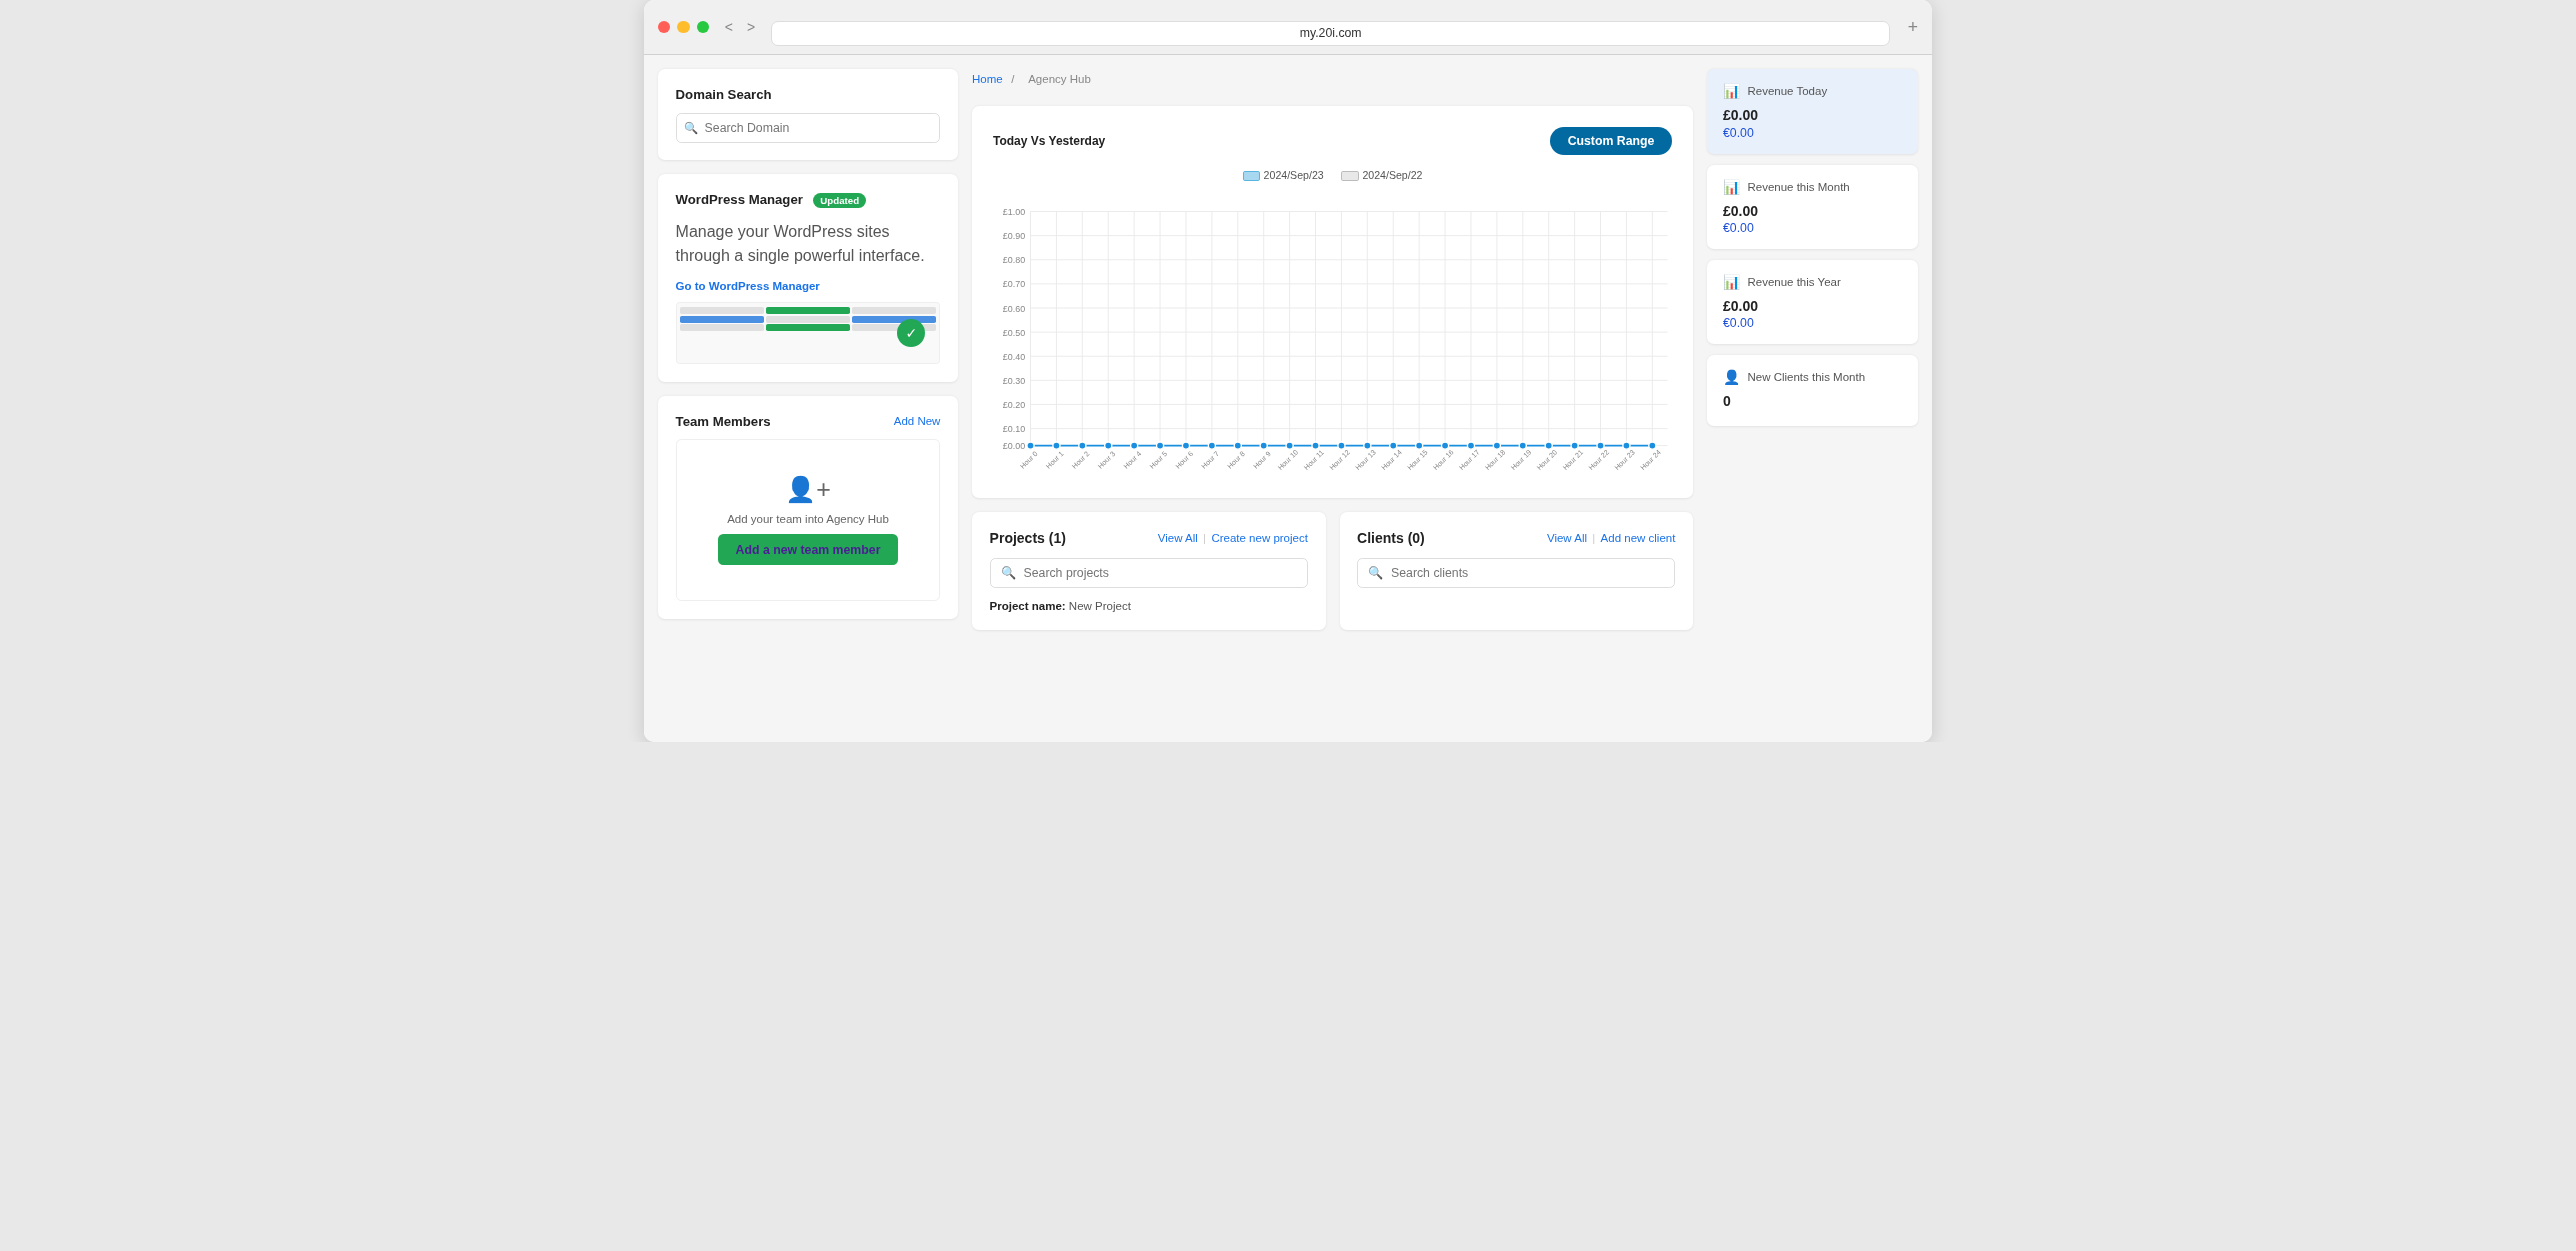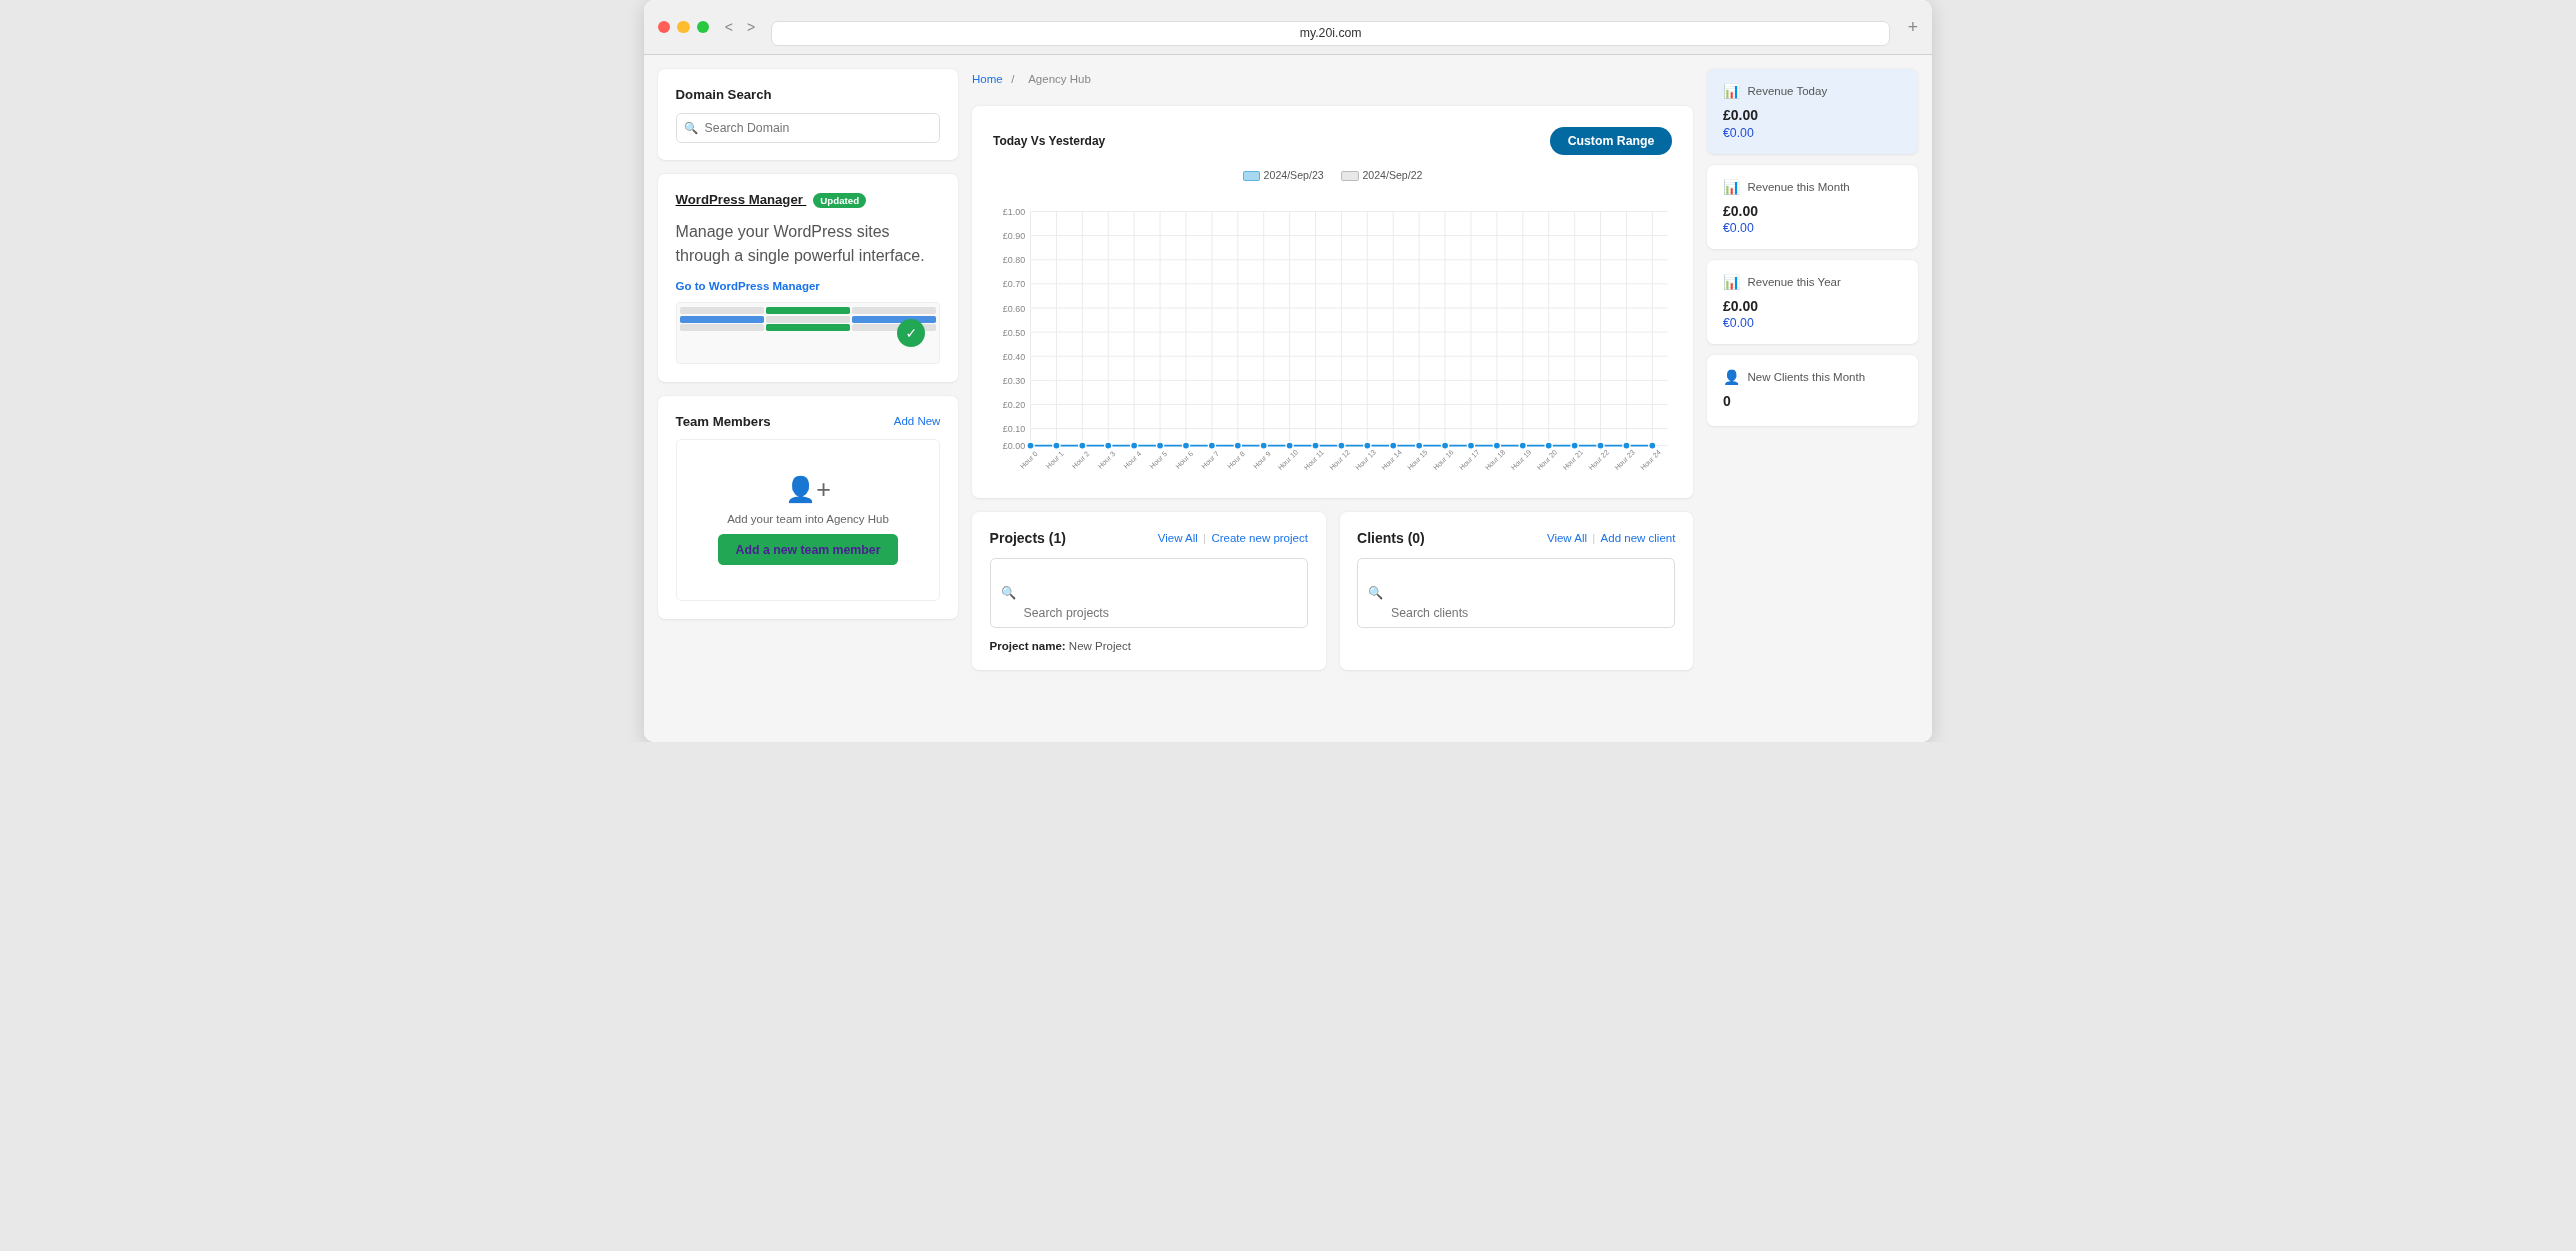"WordPress Manager Updated" div { text-decoration: underline -> none }
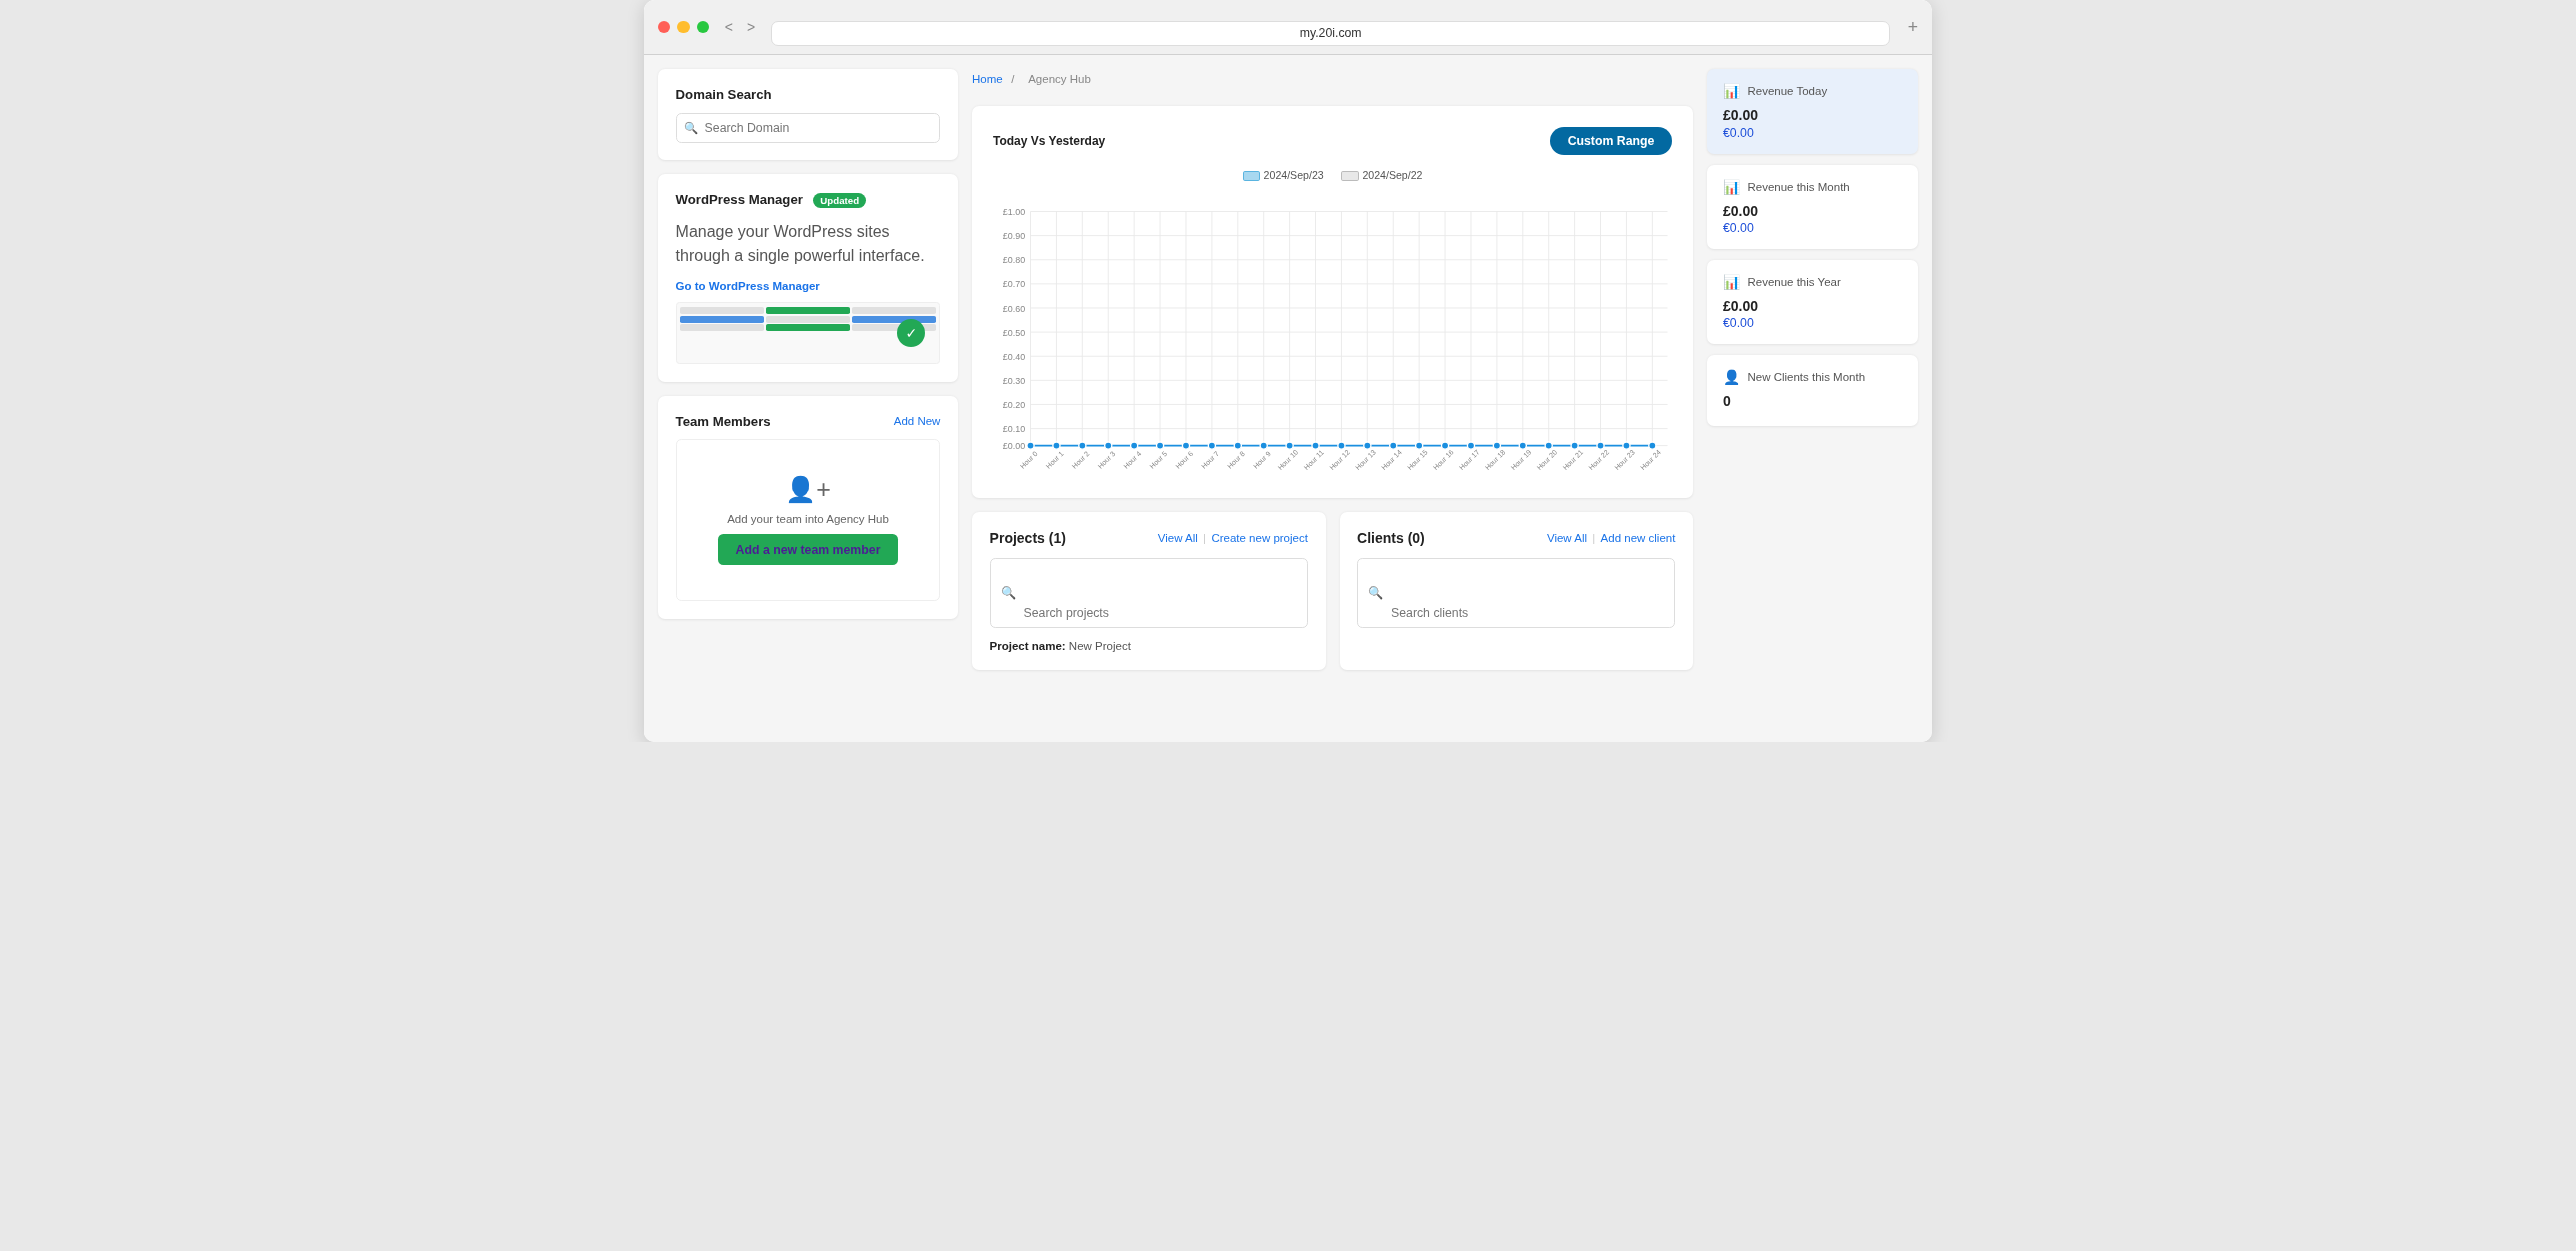"Search projects" .search-box input { margin-top: 40px -> none }
